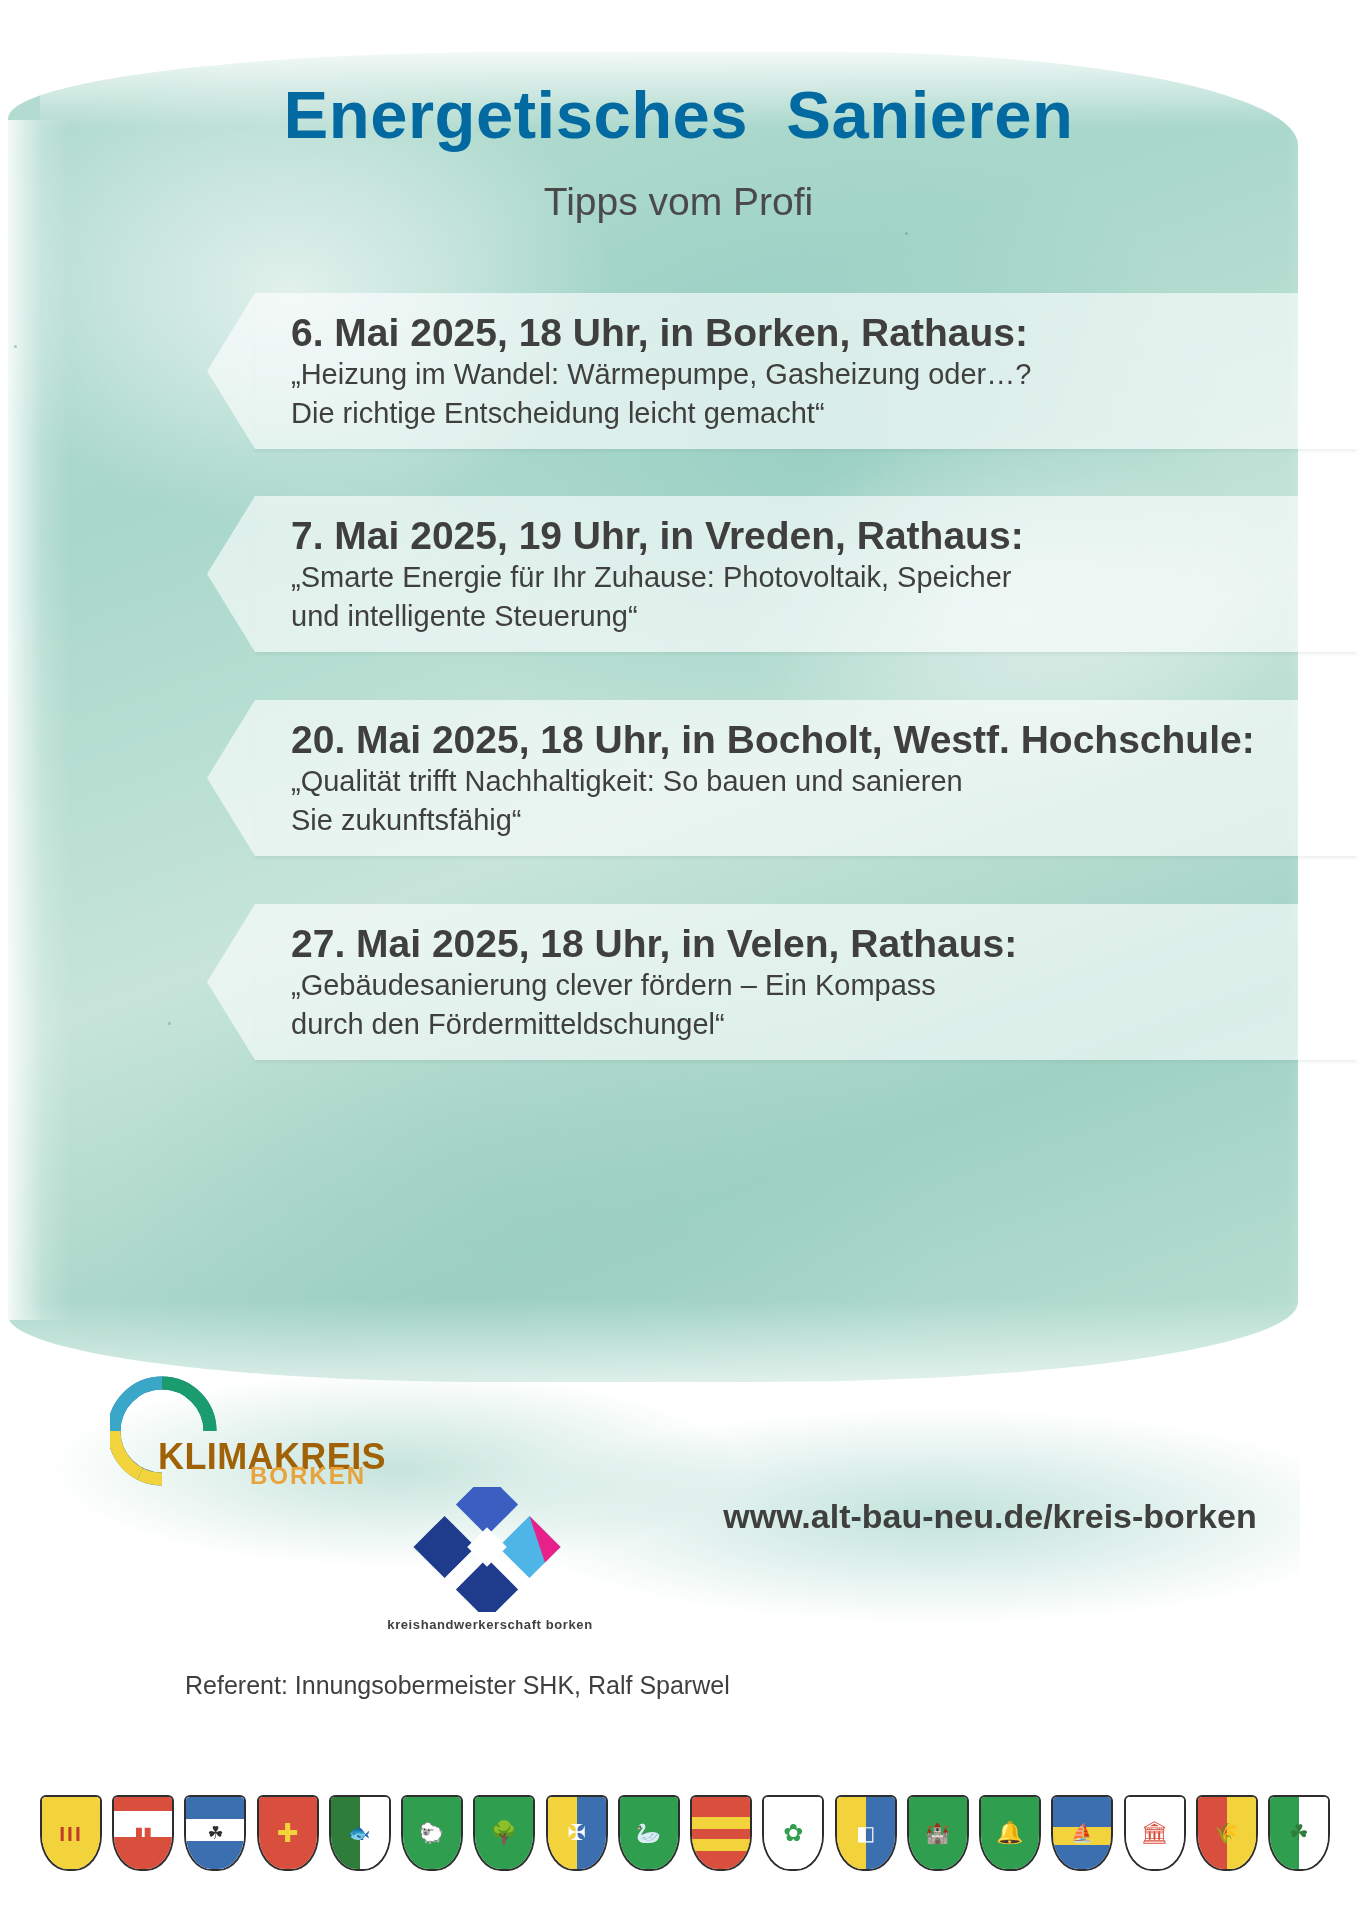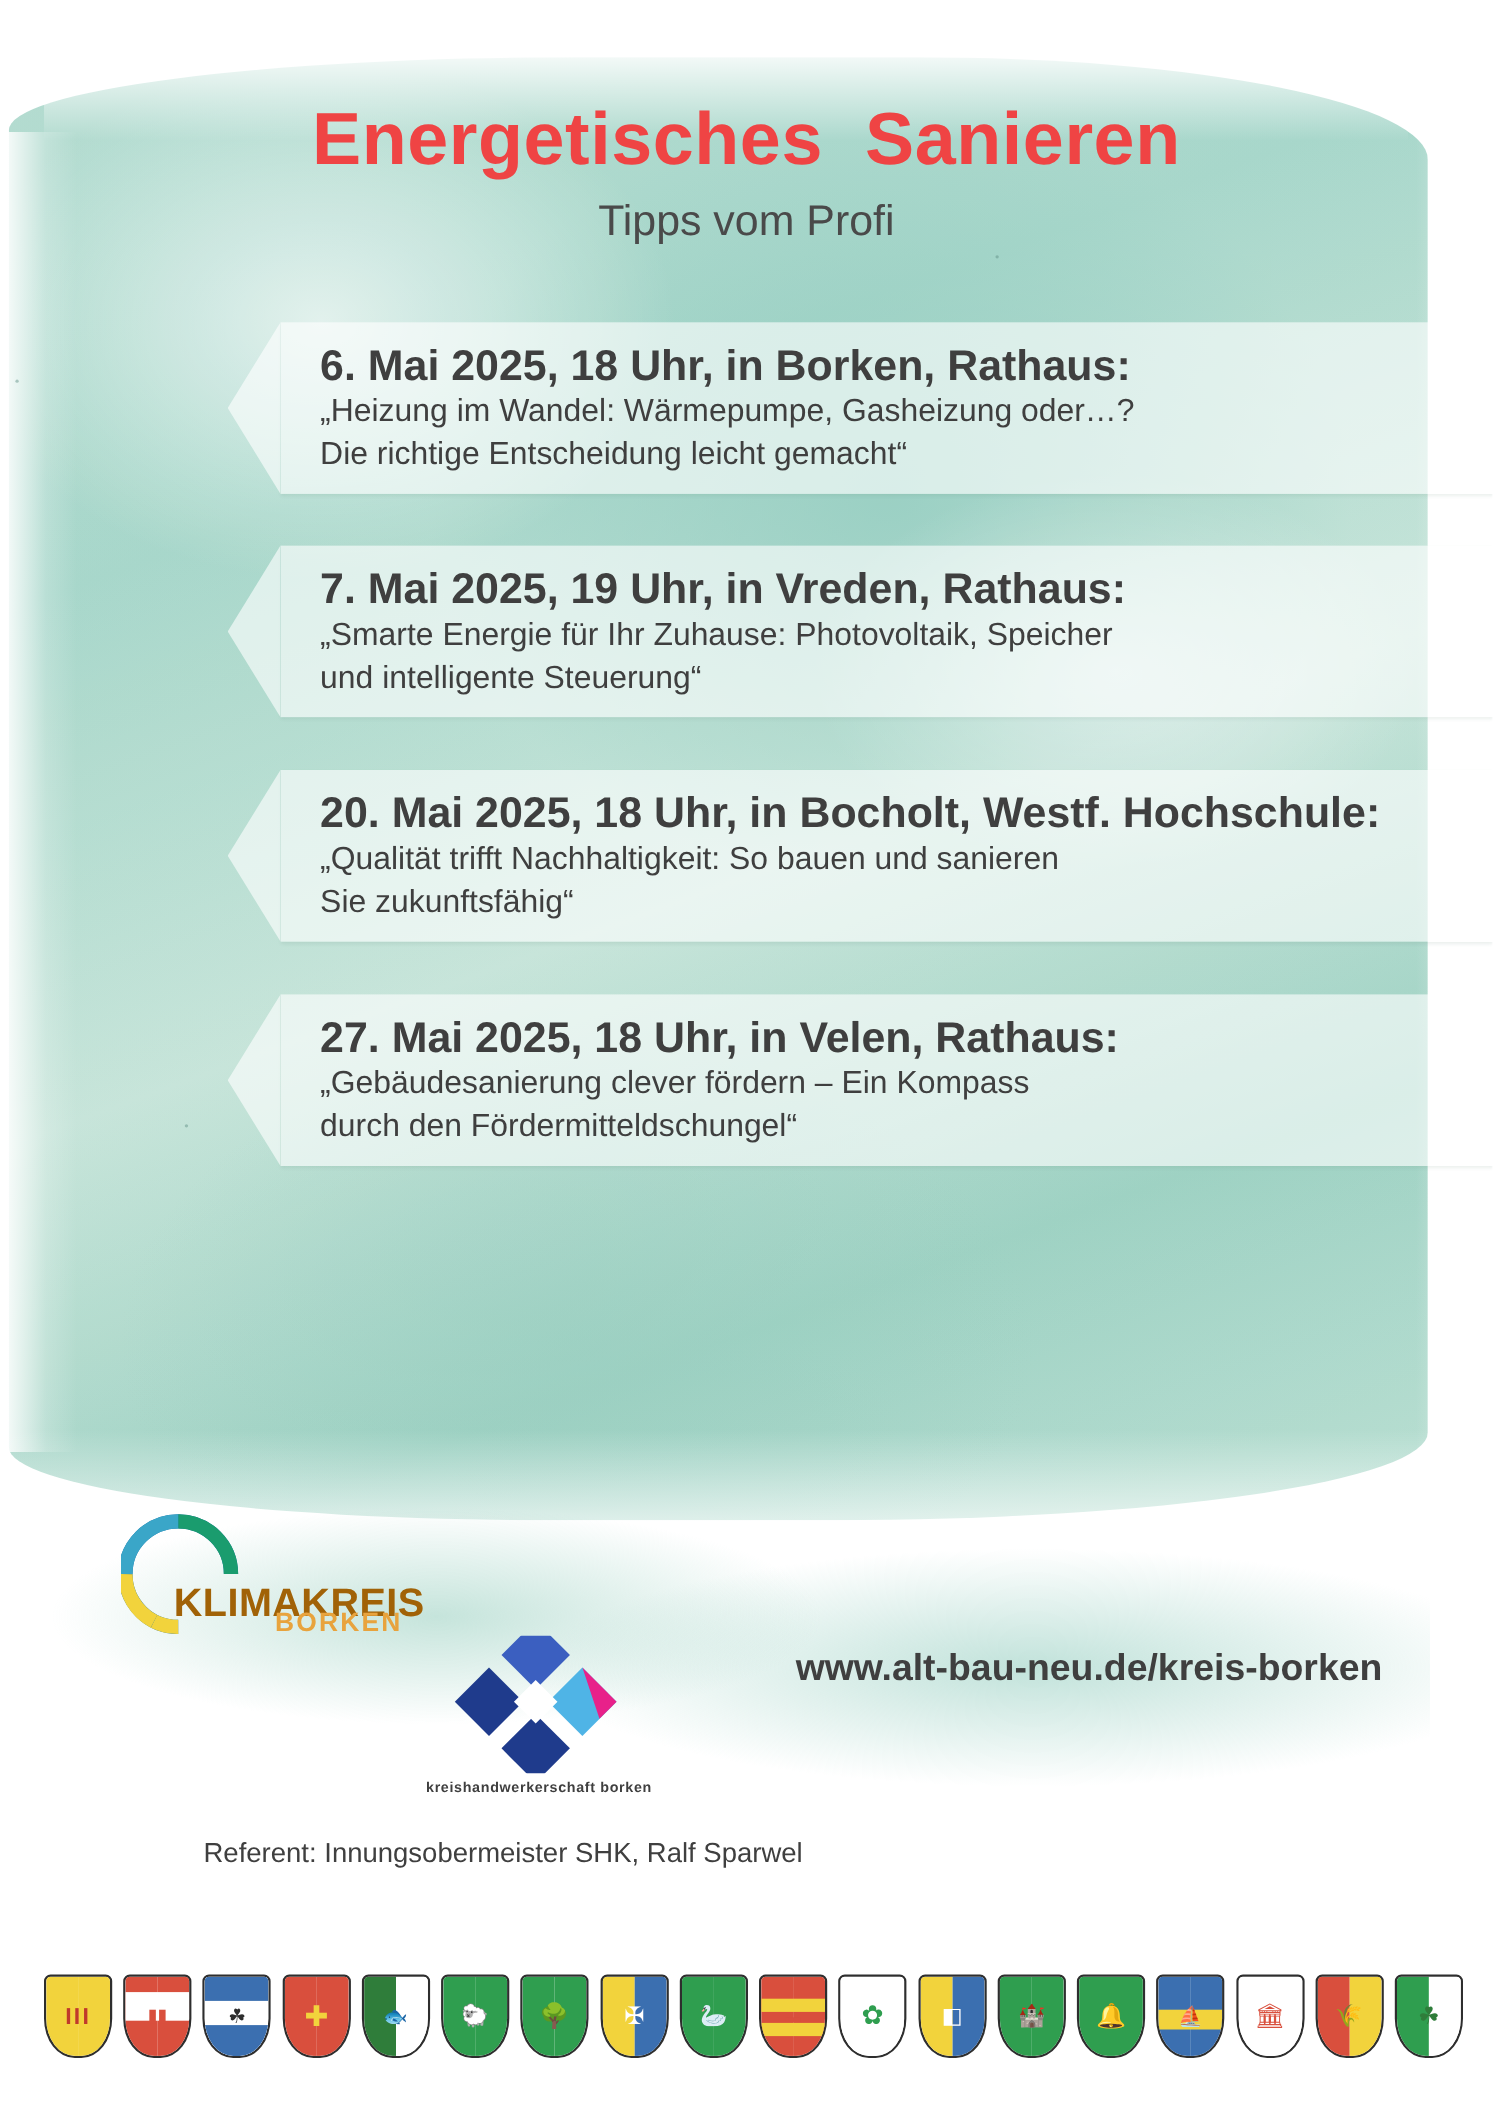"Energetisches Sanieren" .title { color: #ef4444 -> #0369a1; top: 88px -> 76px }
